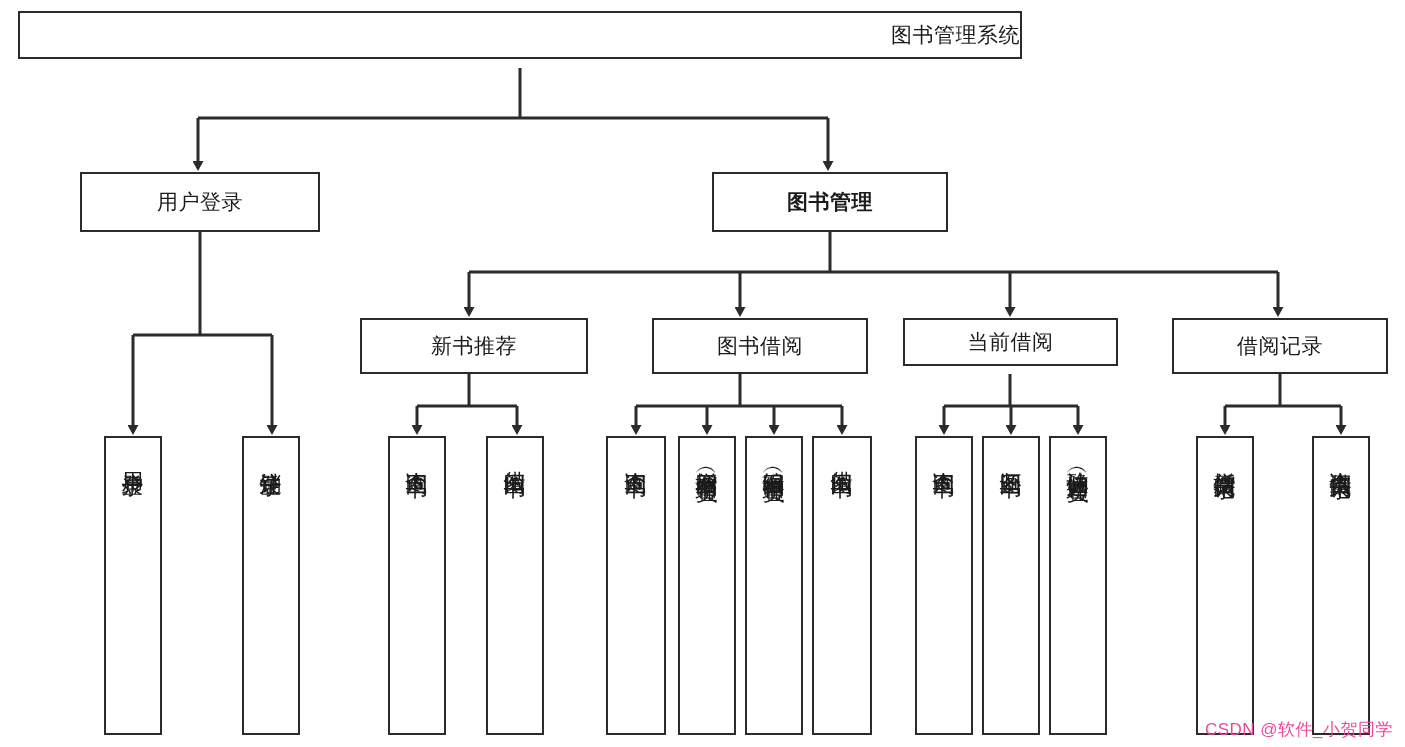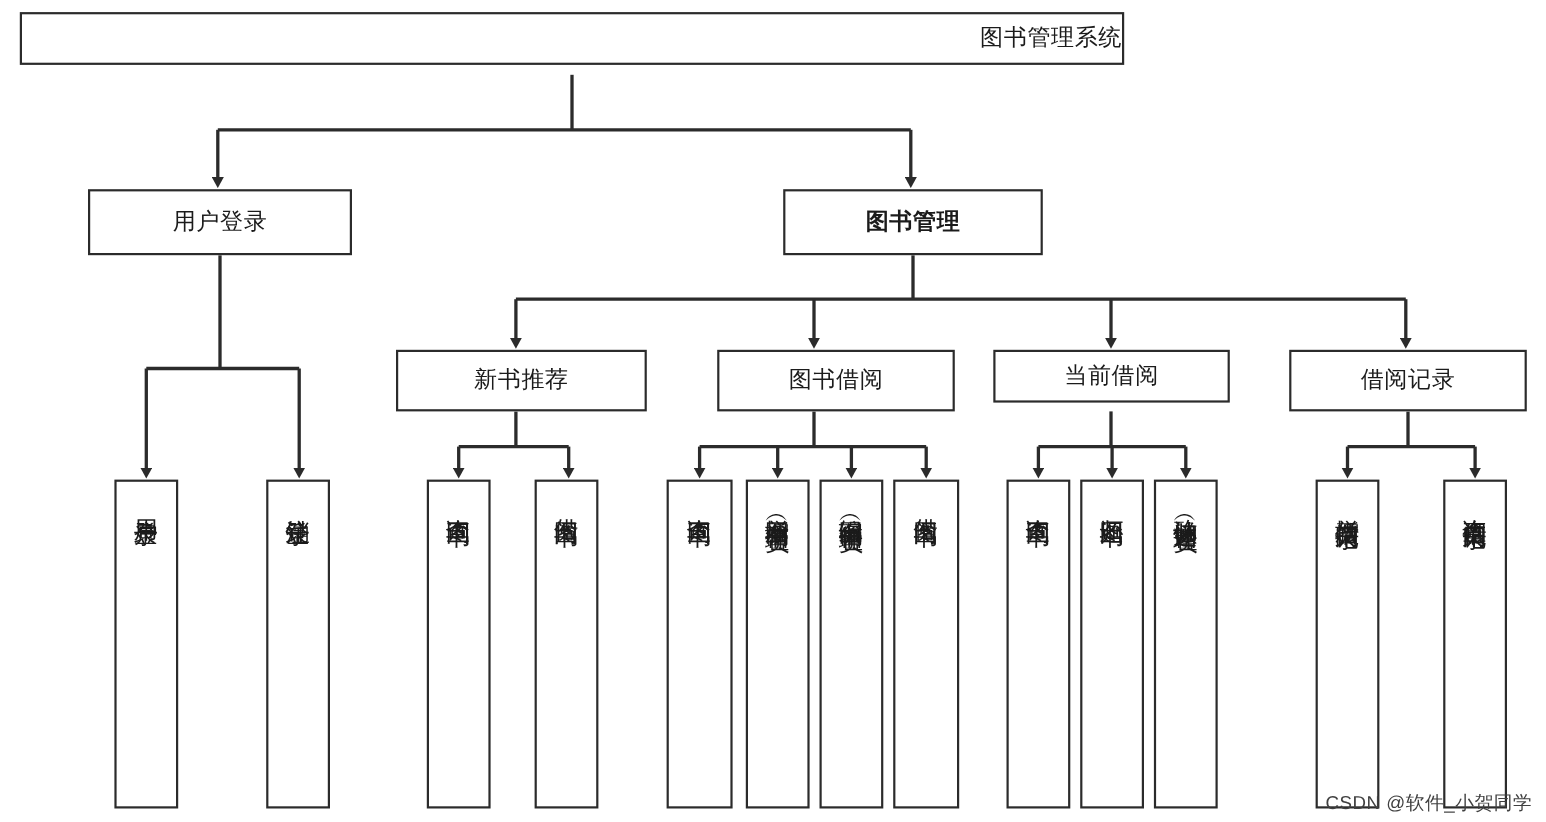"CSDN @软件_小贺同学" .watermark { color: #404040 -> #ec4899 }
